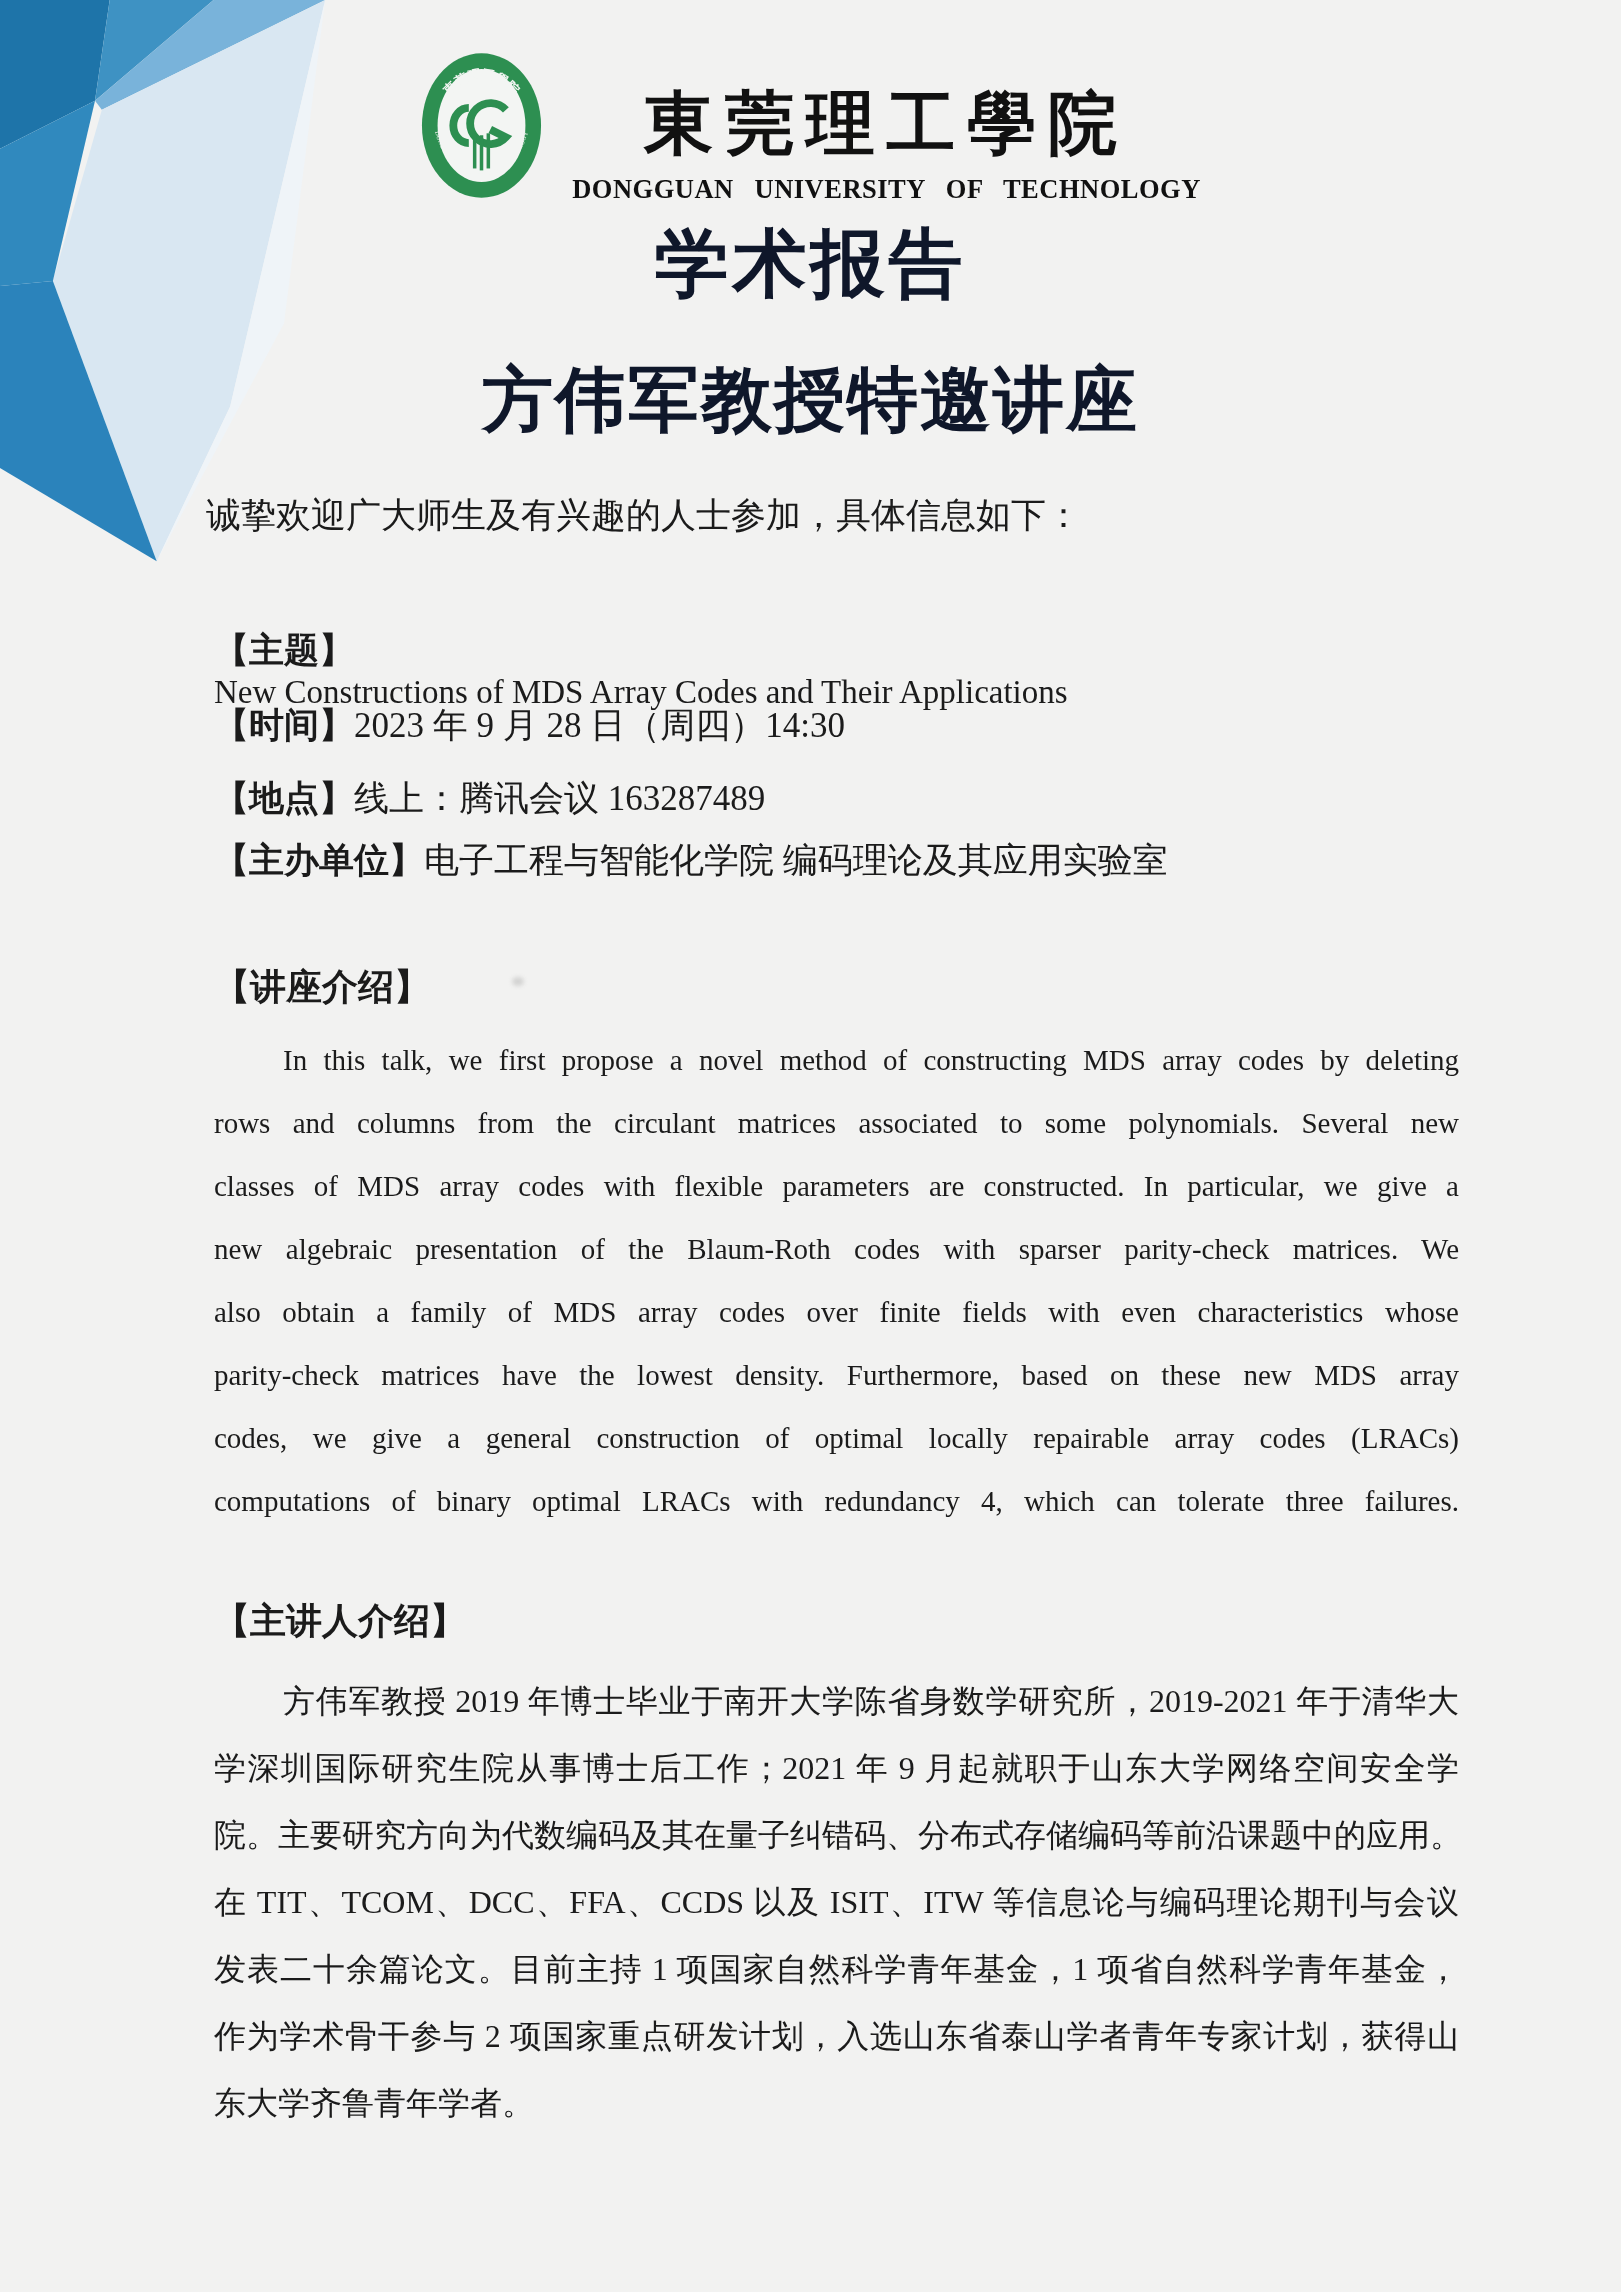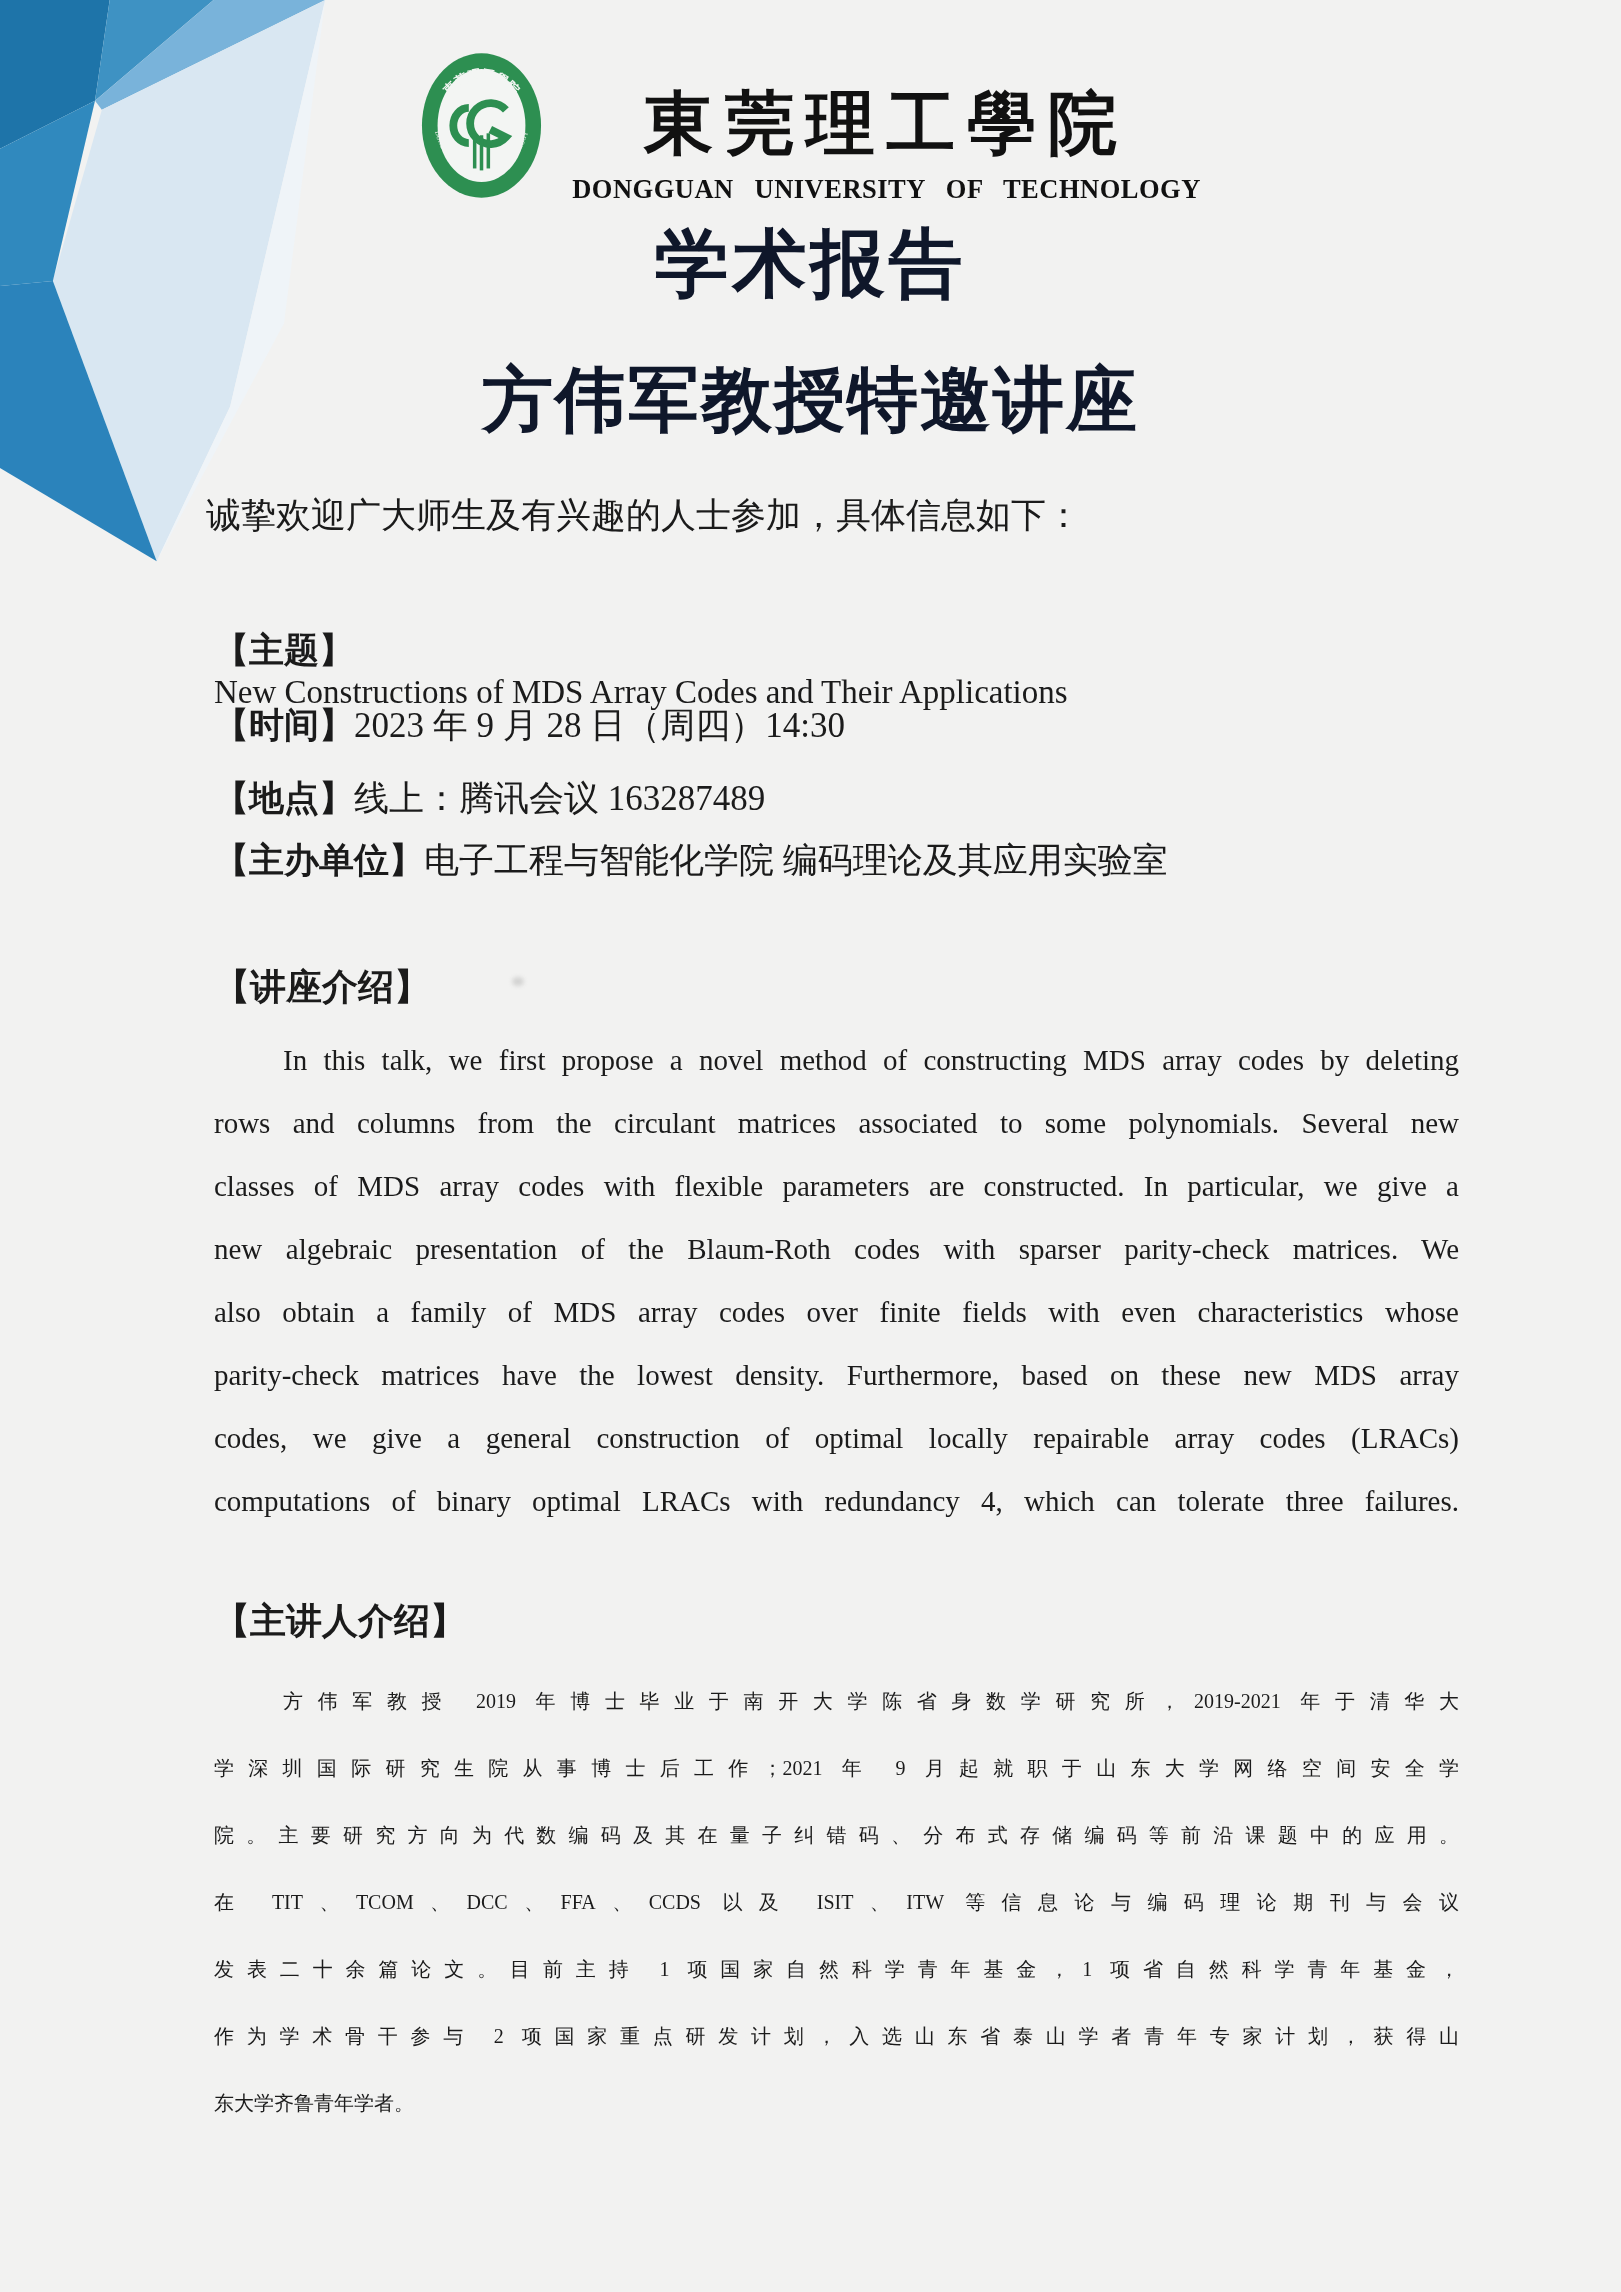"方伟军教授 2019 年博士毕业于南开大学陈省身数学研究所，2019-2021" .para.speaker .line { font-size: 20px -> 32px }
